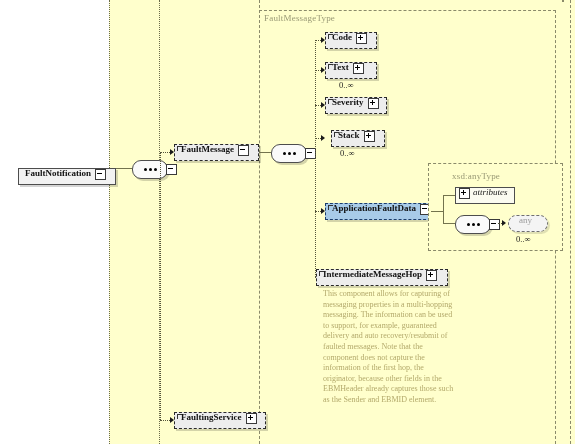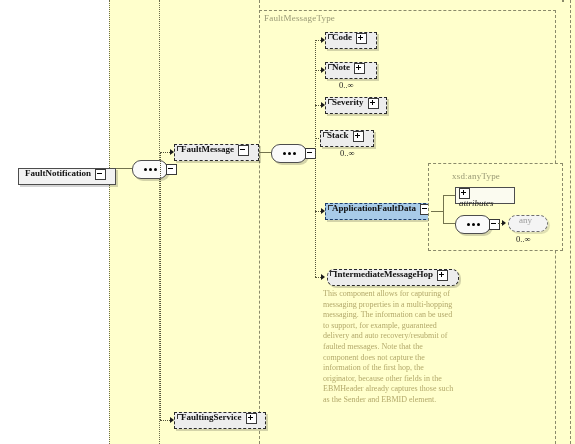"Note" span.lbl { text: Note -> Text }
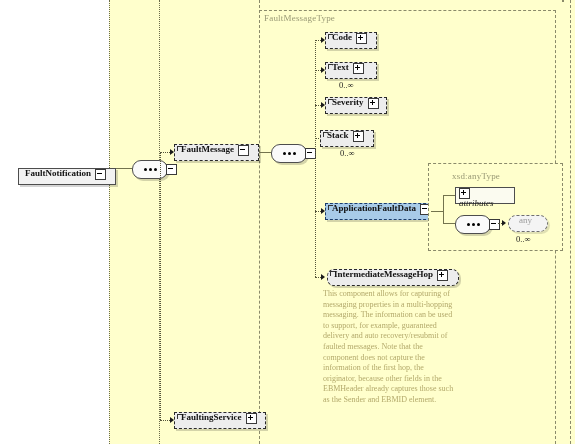"Stack" div.node { left: 308px -> 319px }
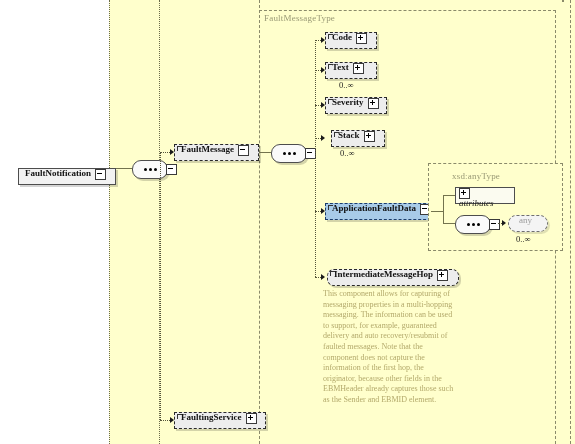"attributes" div.node { flex-direction: column -> none }
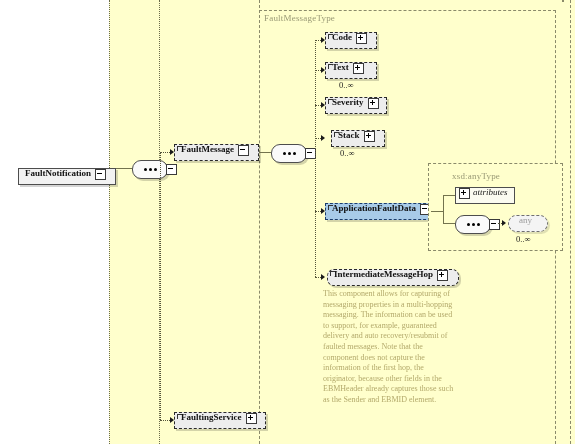"IntermediateMessageHop" div.node { border-radius: 7px -> none; left: 315px -> 304px }
